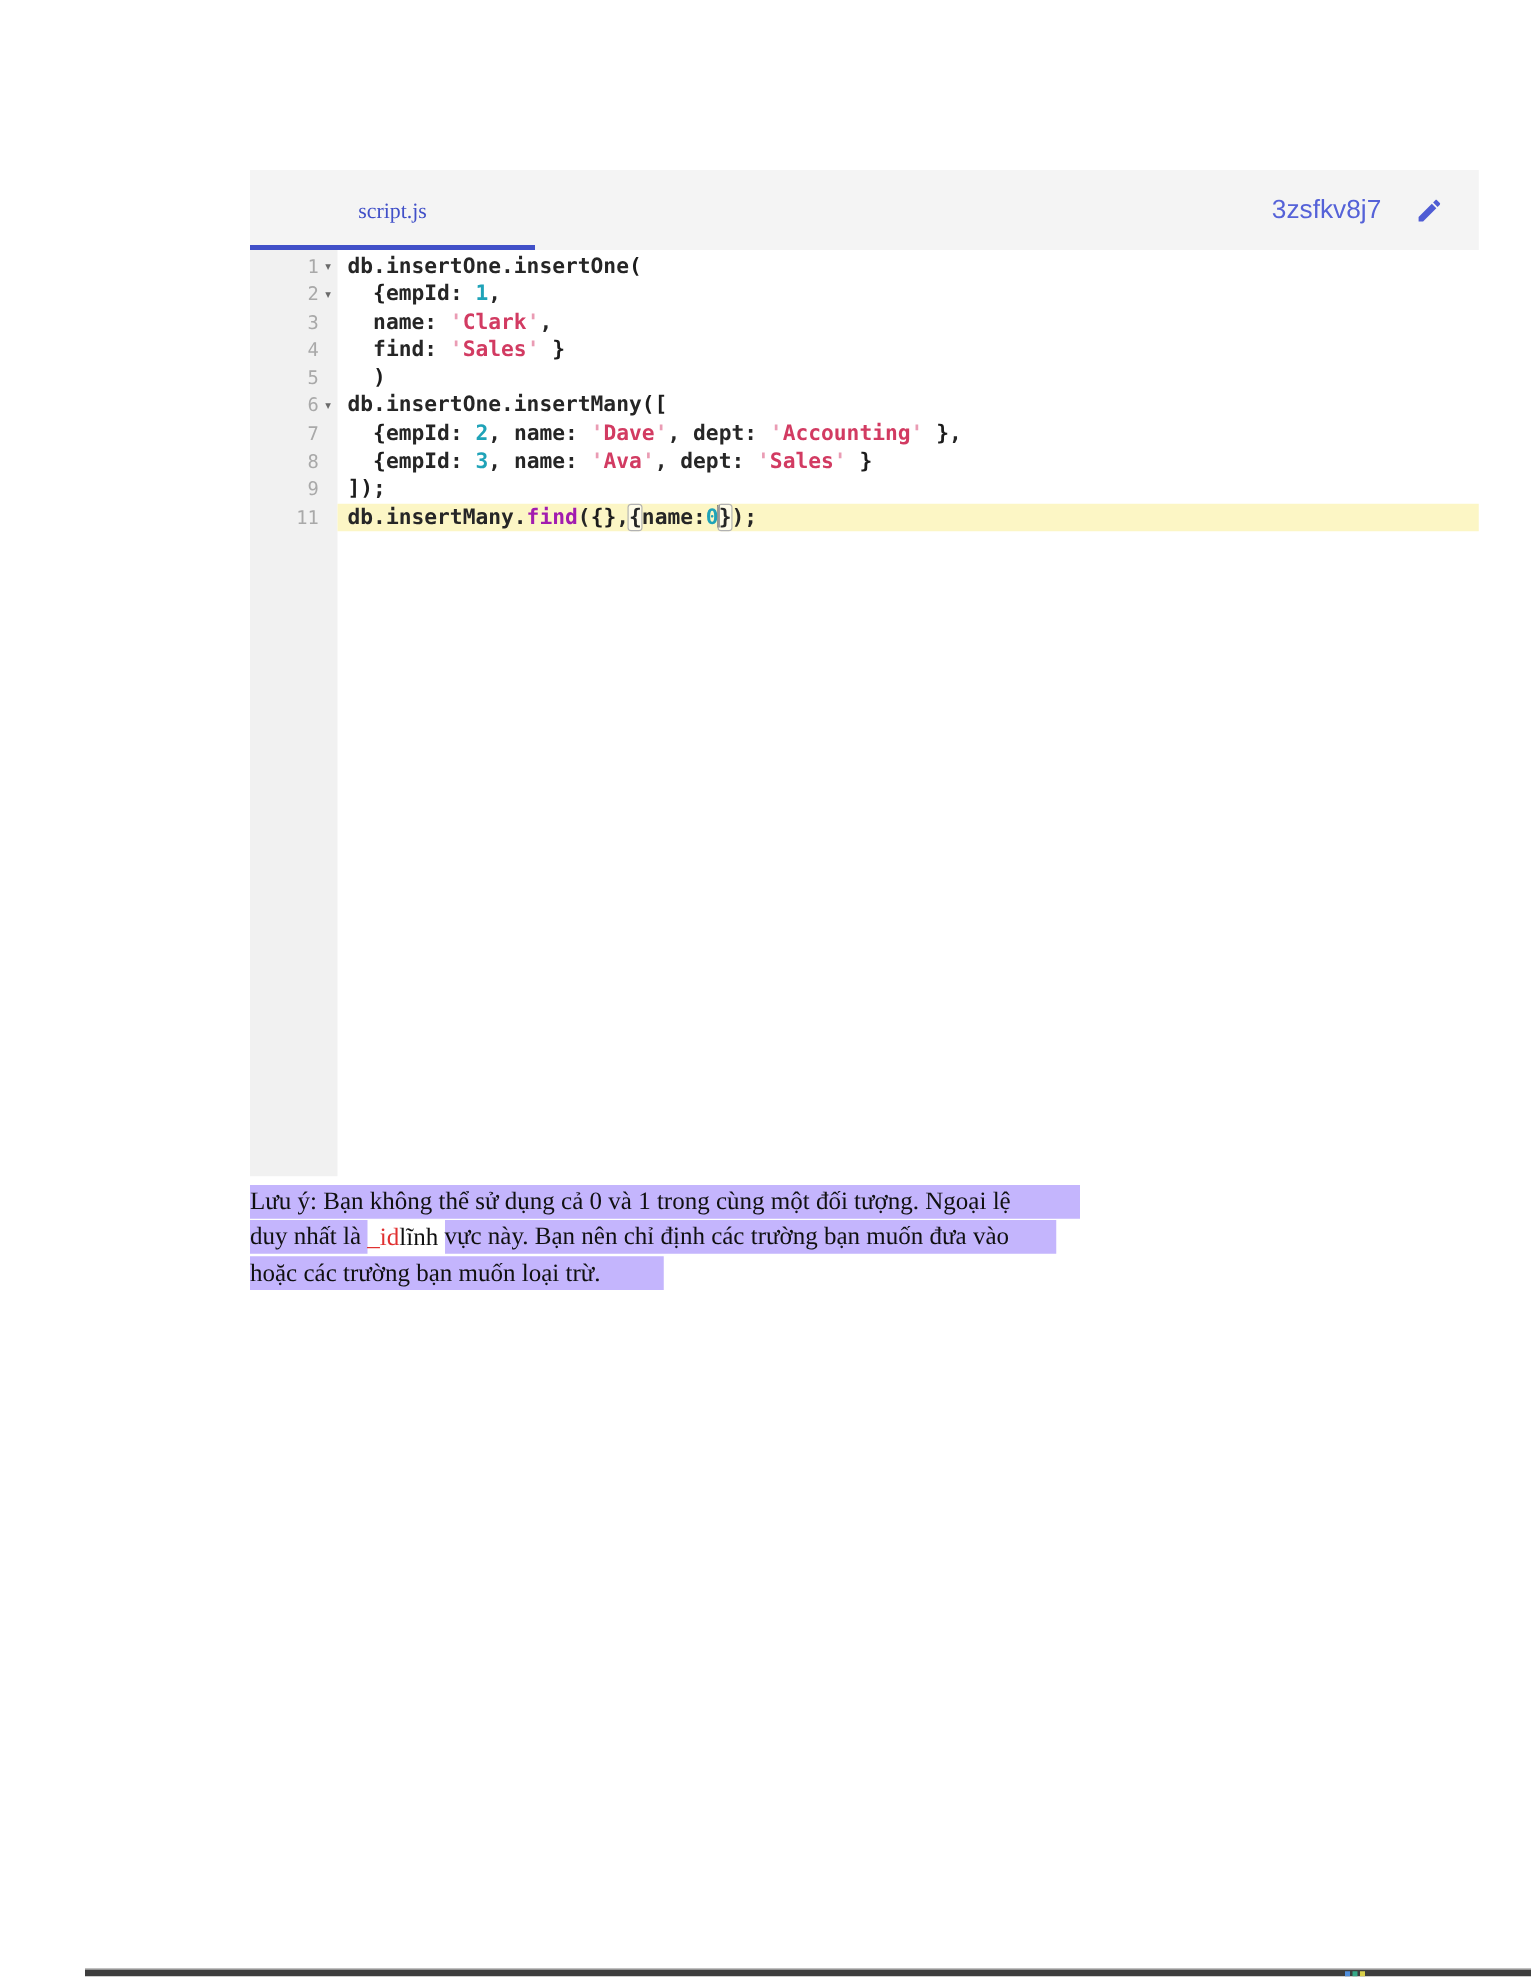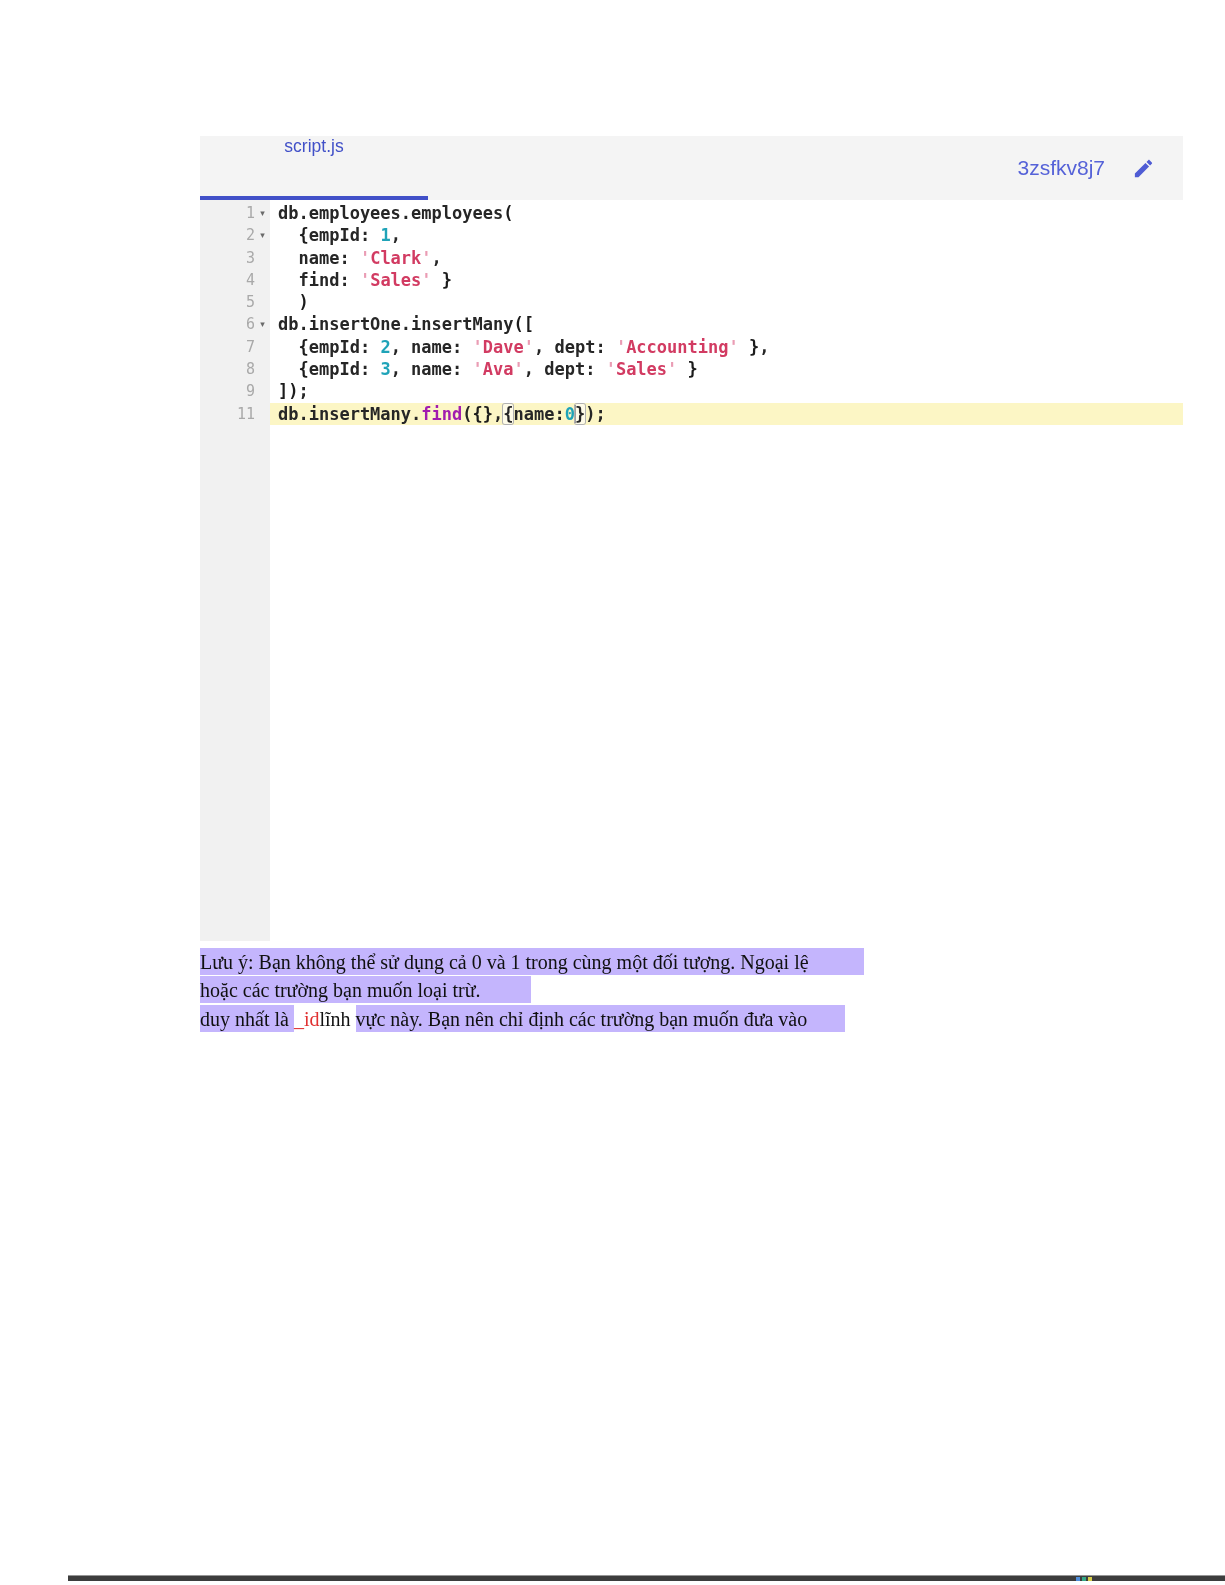"script.js" .tab { align-items: none -> center; font-family: none -> Liberation Serif, serif }
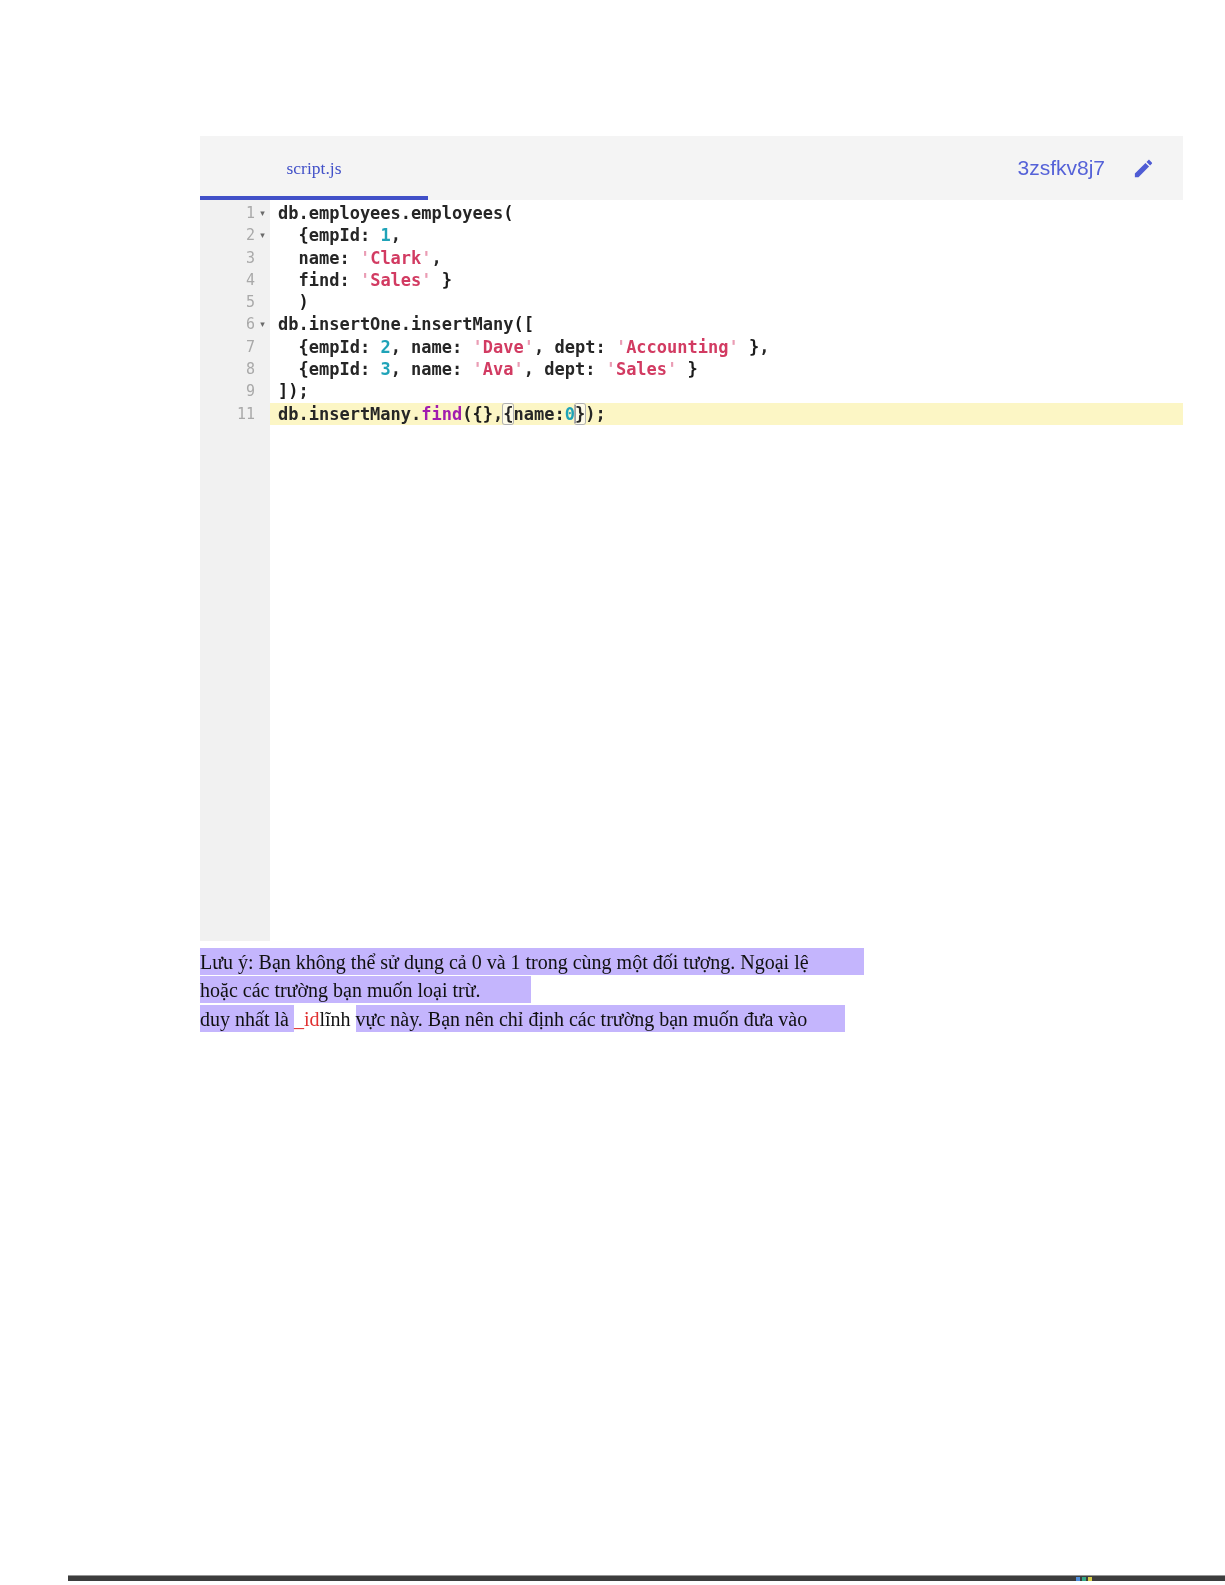"db.employees.employees" span { text: db.employees.employees -> db.insertOne.insertOne }
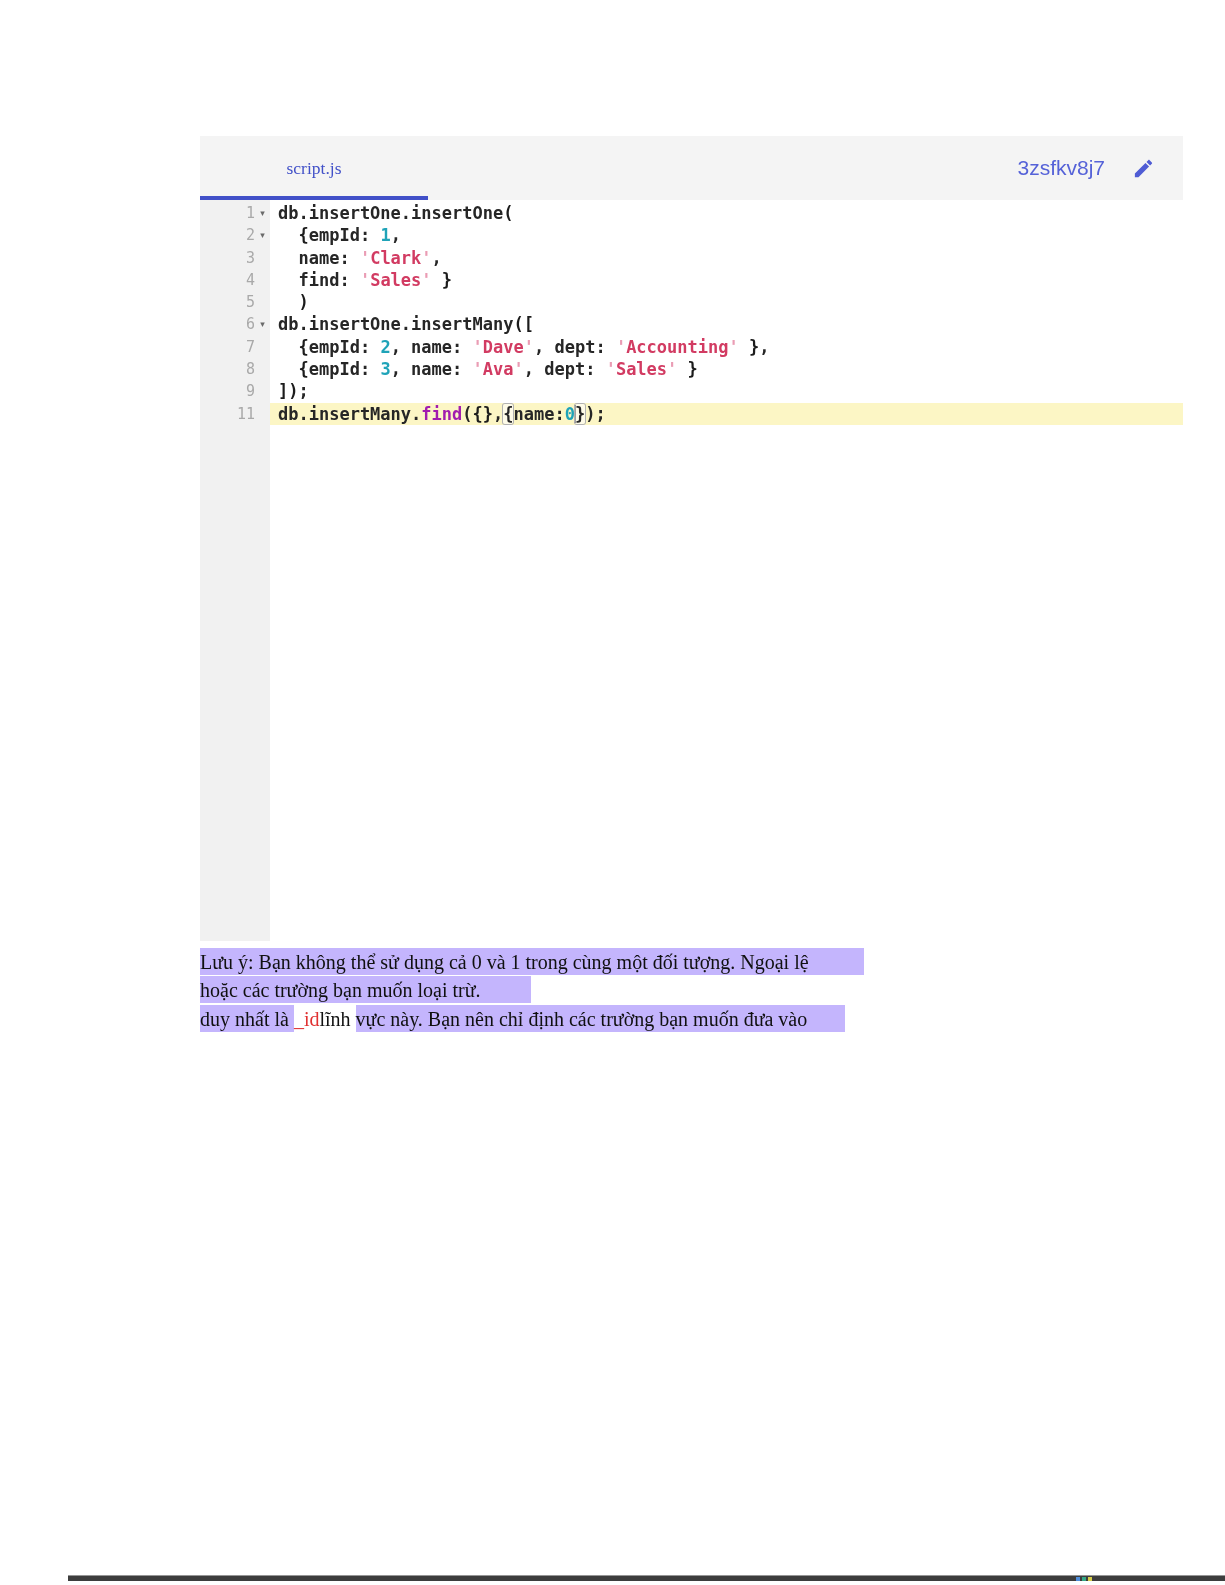"hoặc các trường bạn muốn" div.note-line { order: before "duy nhất là _idlĩnh vực" -> after "duy nhất là _idlĩnh vực" }
